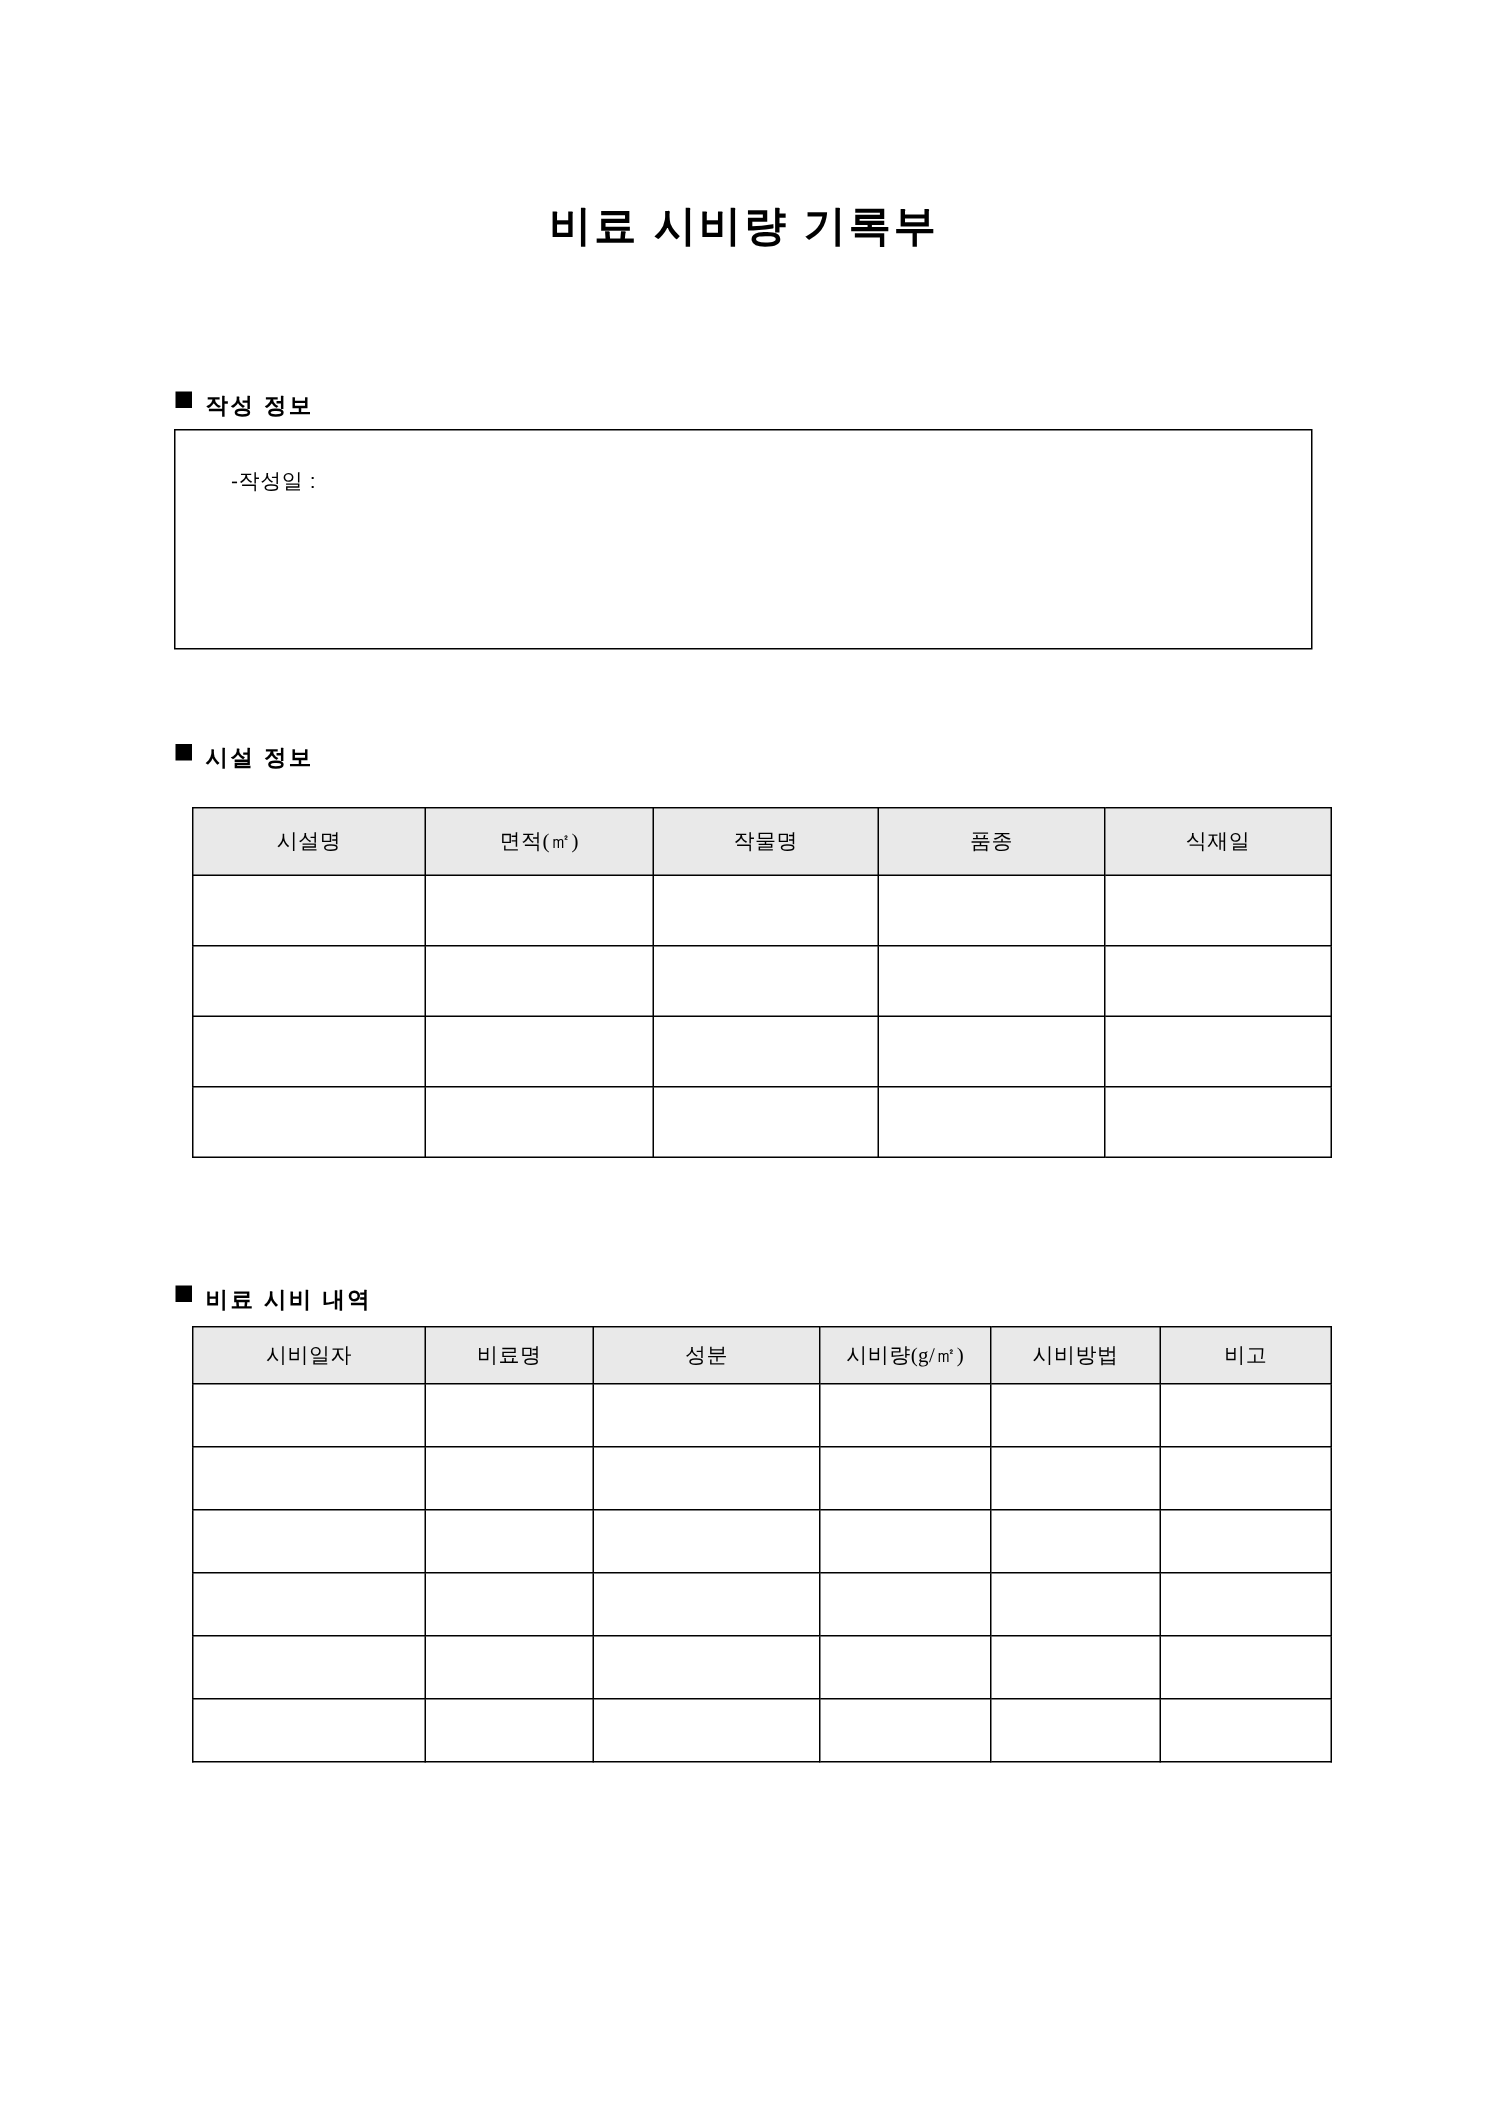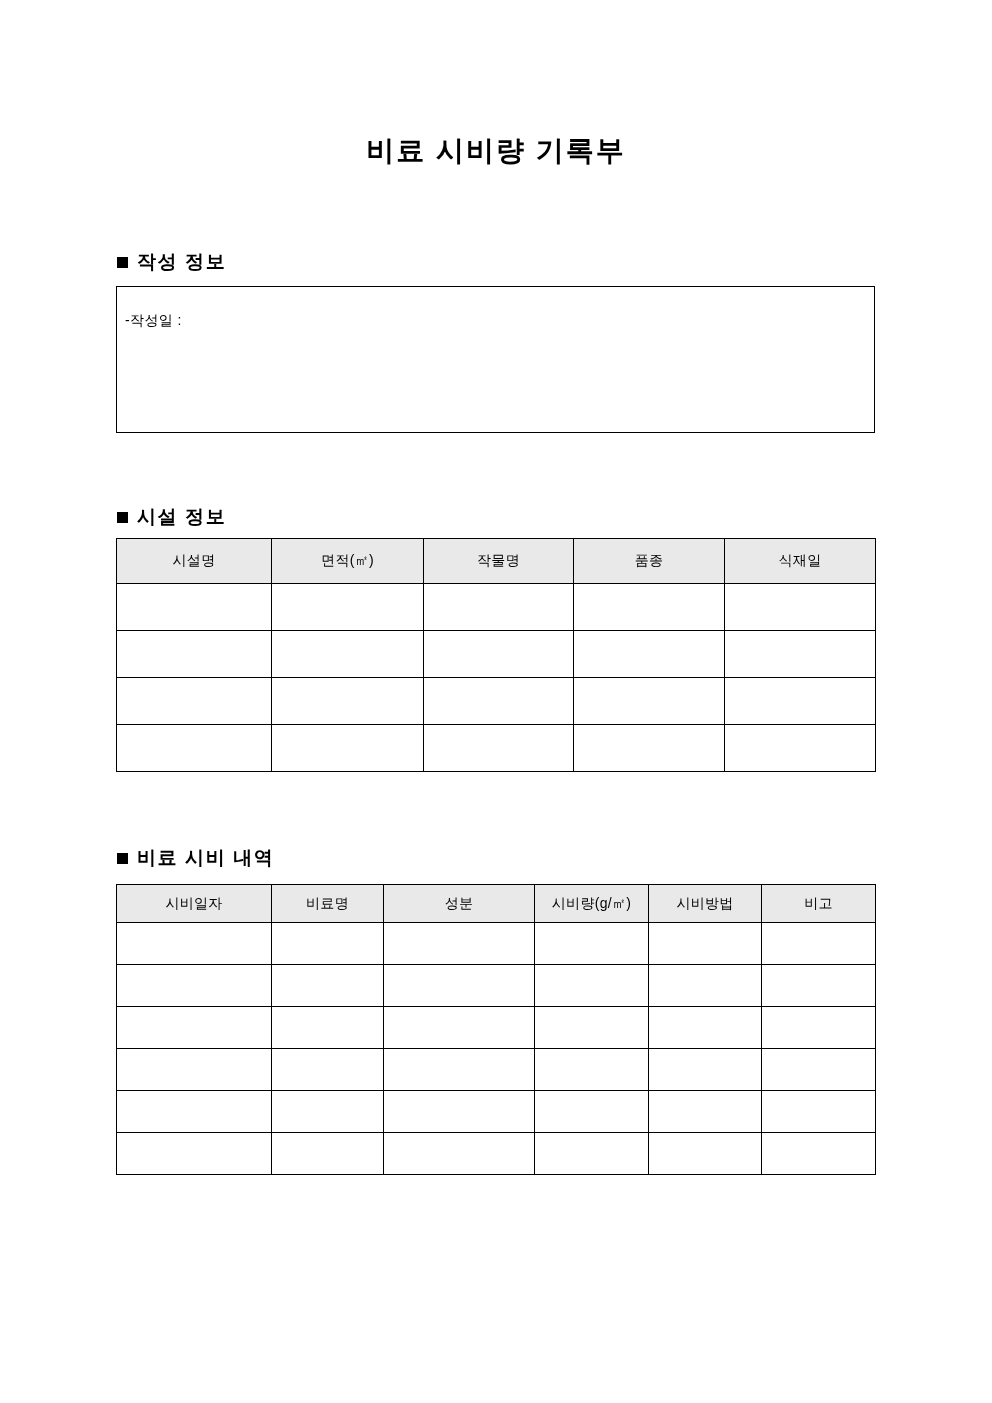"작성 정보" .section-heading { align-items: center -> none; font-size: 19px -> 15px; margin-top: none -> 12px }
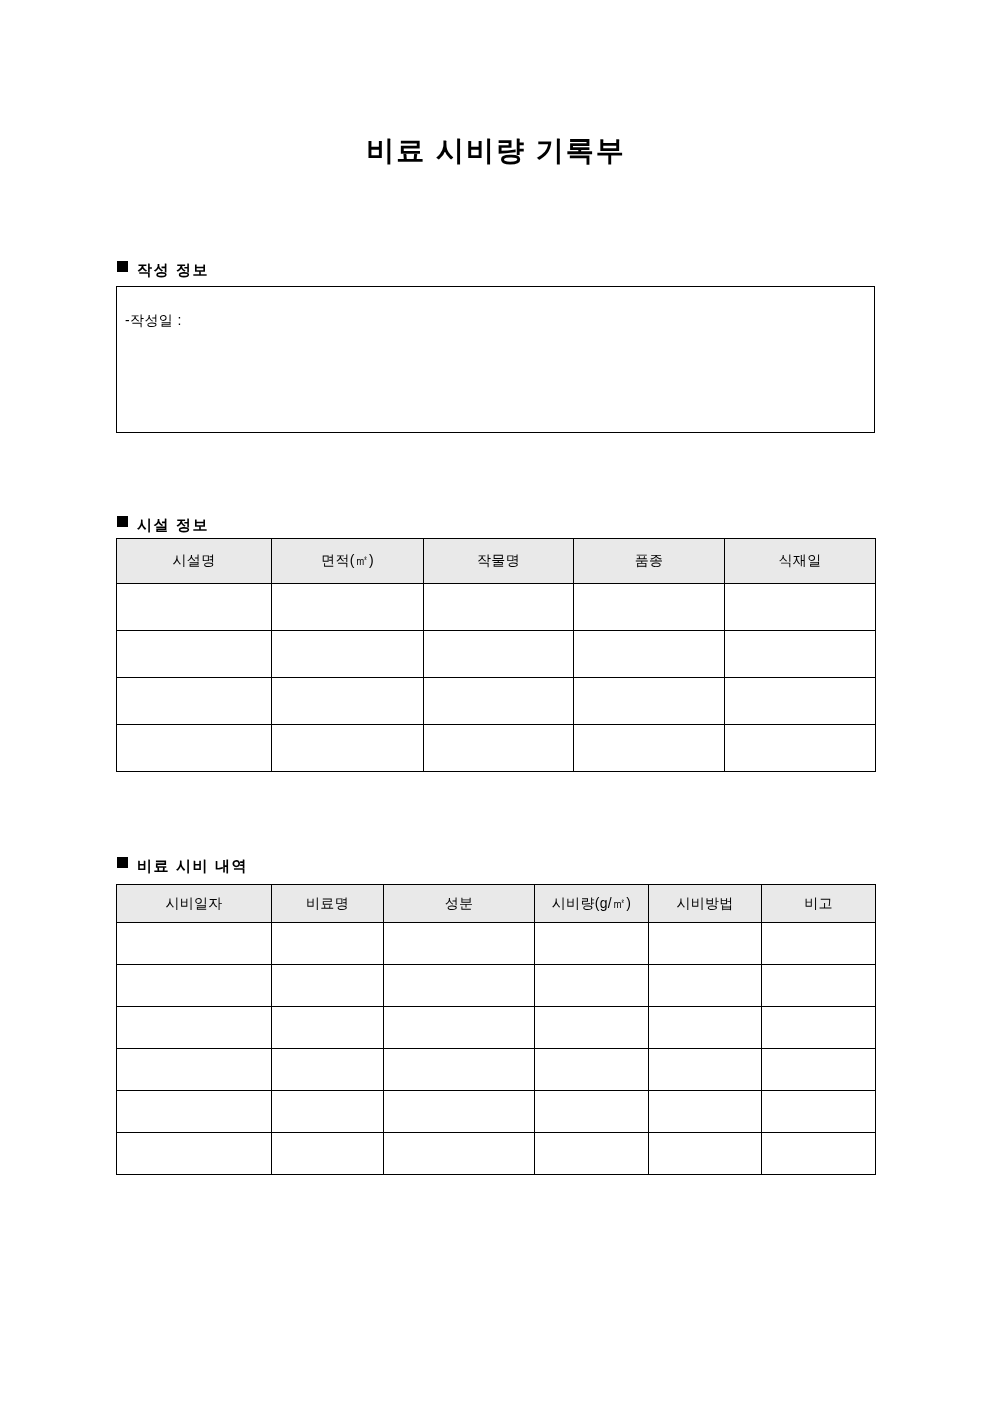"-작성일 :" .info-box { padding: 20px 0 0 8px -> 20px 0 0 37px }
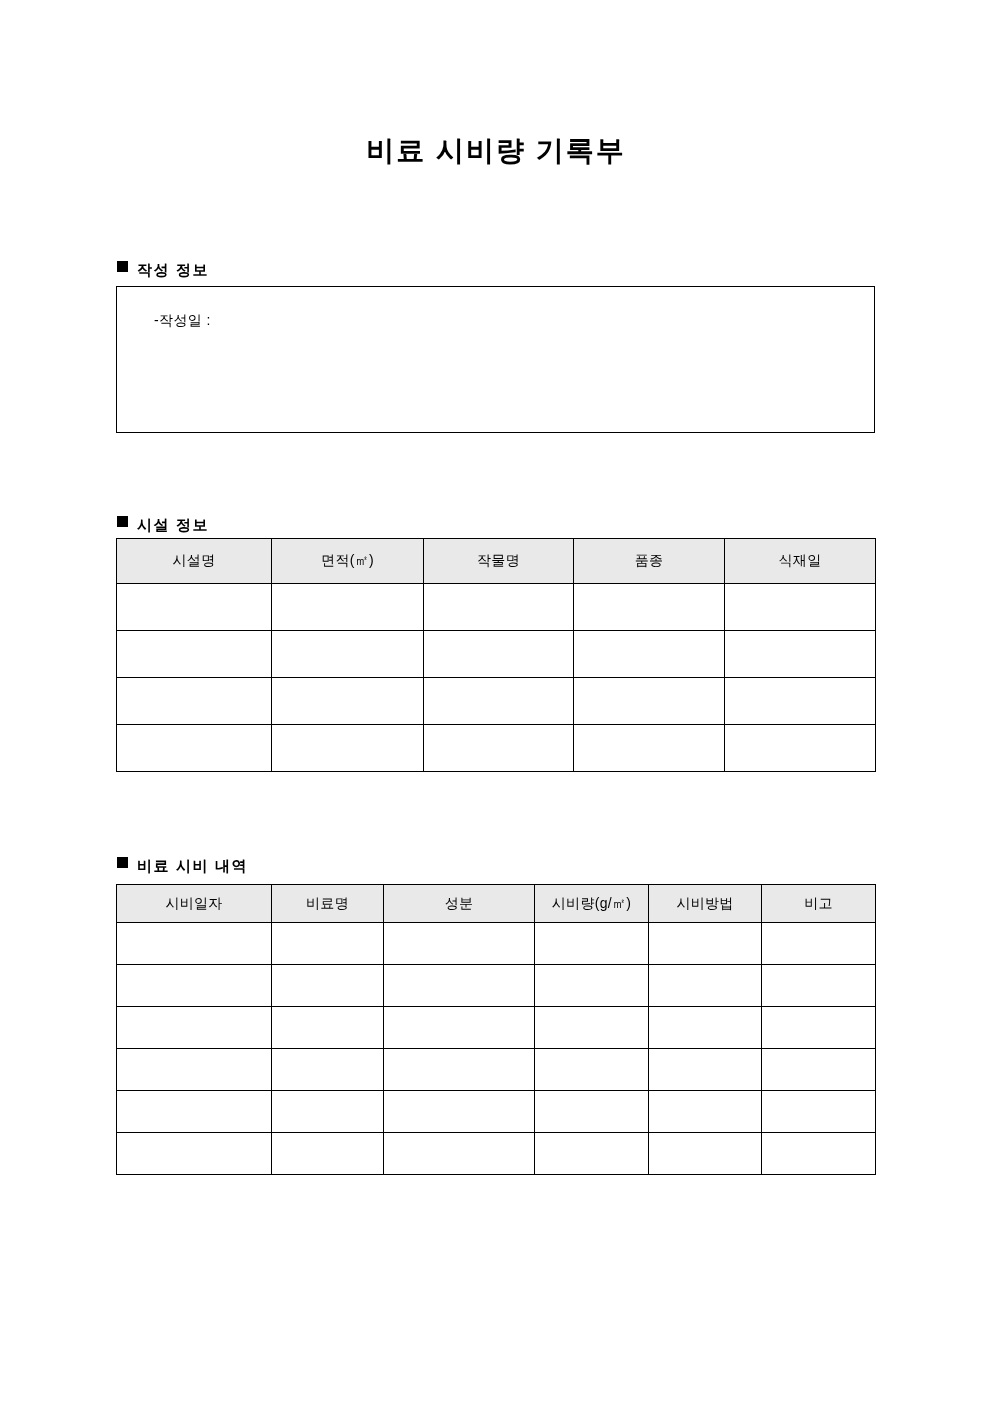"시설 정보" #heading-facility { top: 504px -> 484px }
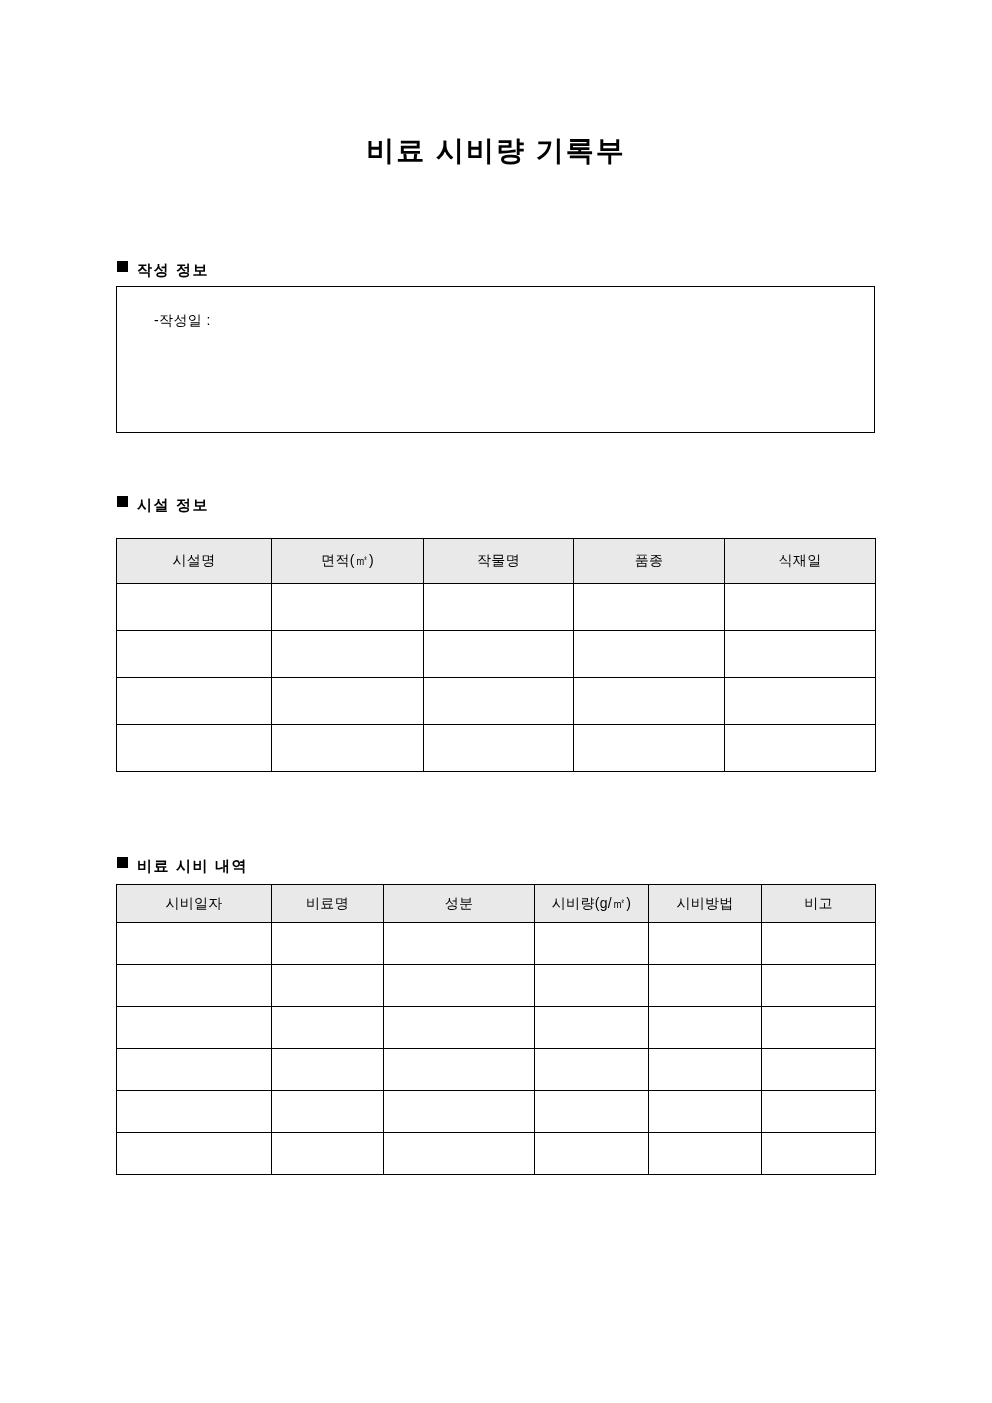"시설명" table.form-table { font-family: none -> Liberation Serif, serif; left: 116px -> 128px }
